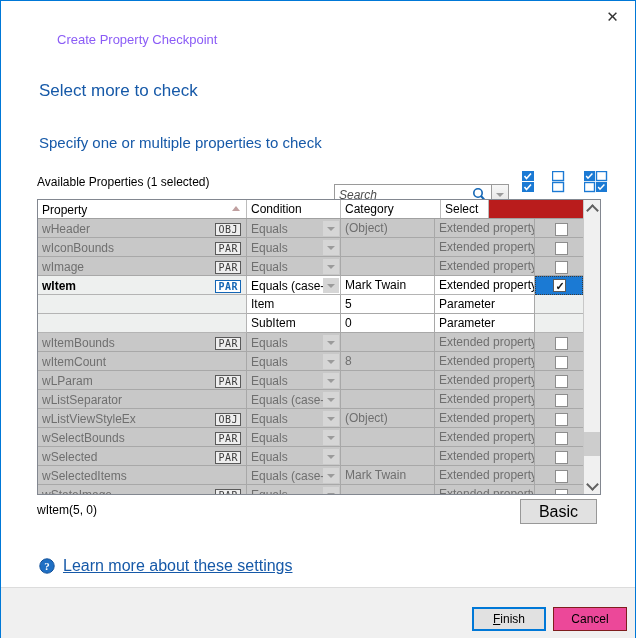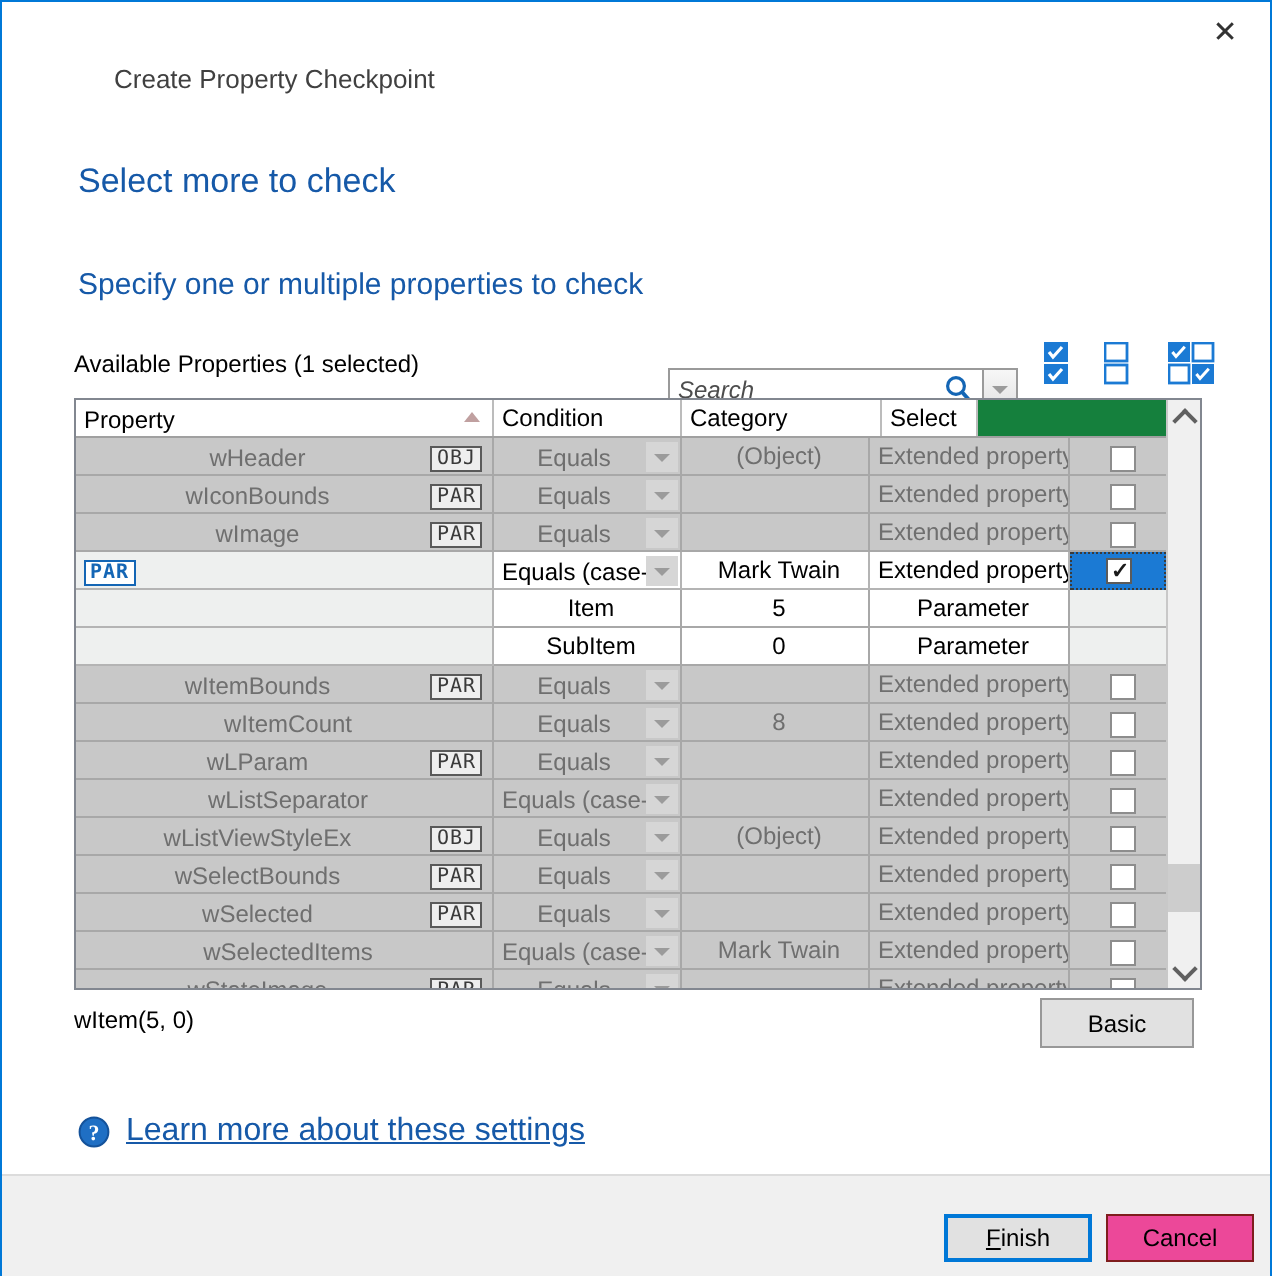"Create Property Checkpoint" .dialog-caption { color: #404040 -> #8b5cf6 }
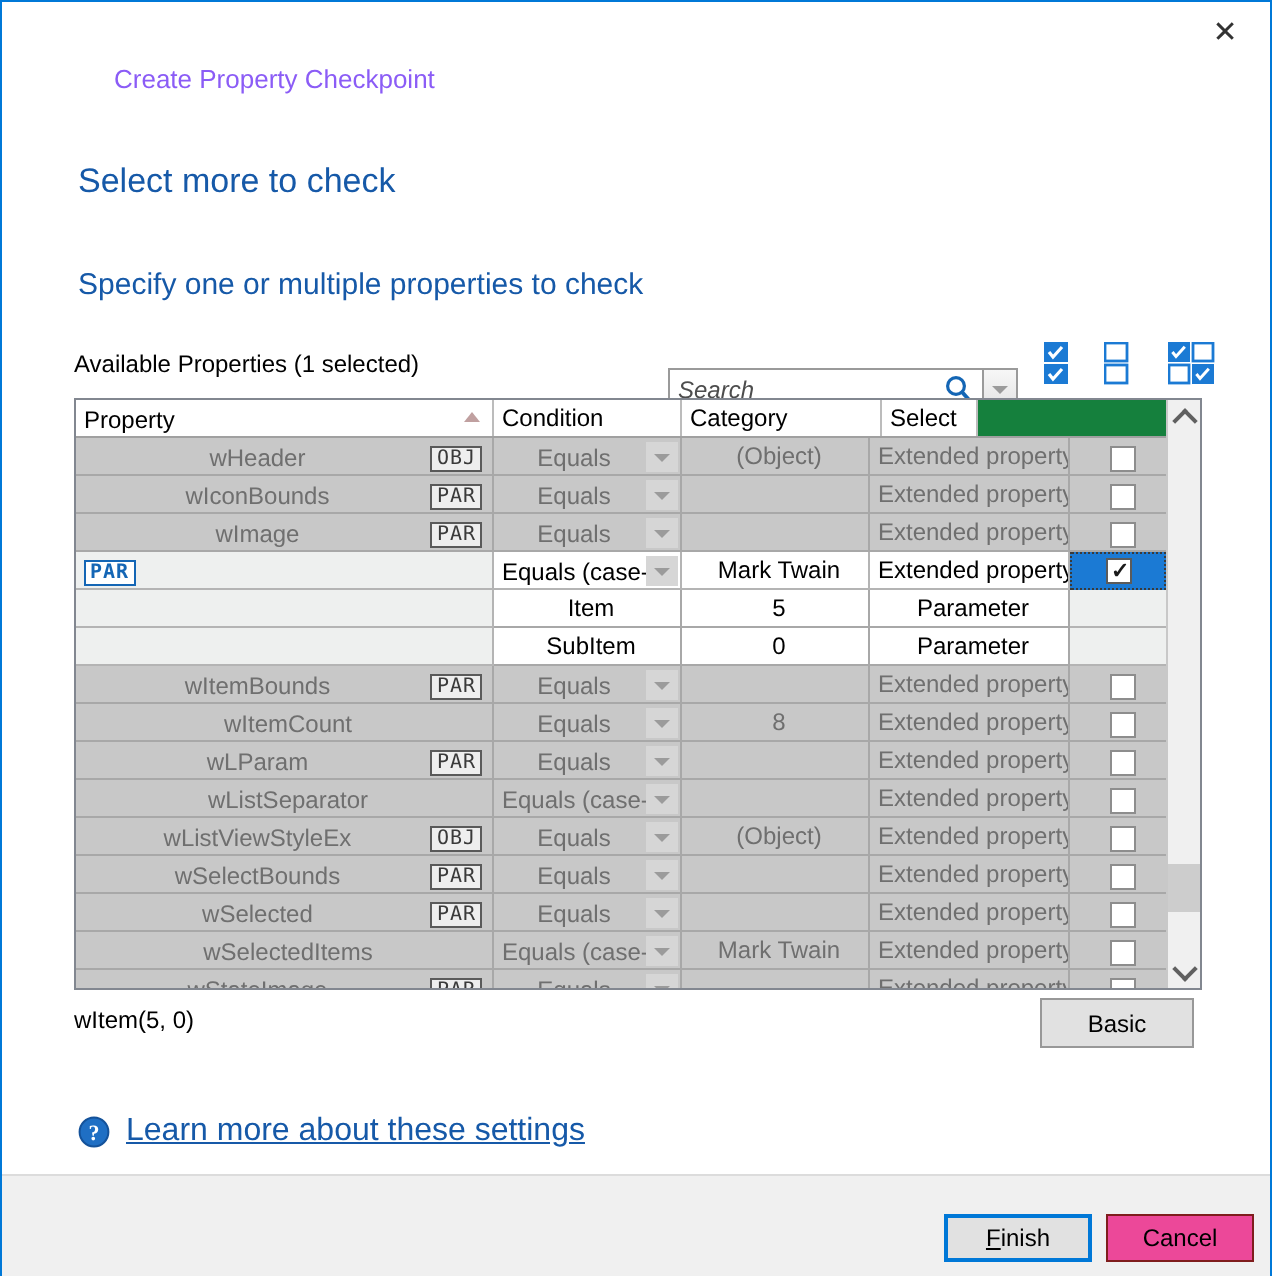"Property" .grid-header { background: #15803d -> #b91c1c }
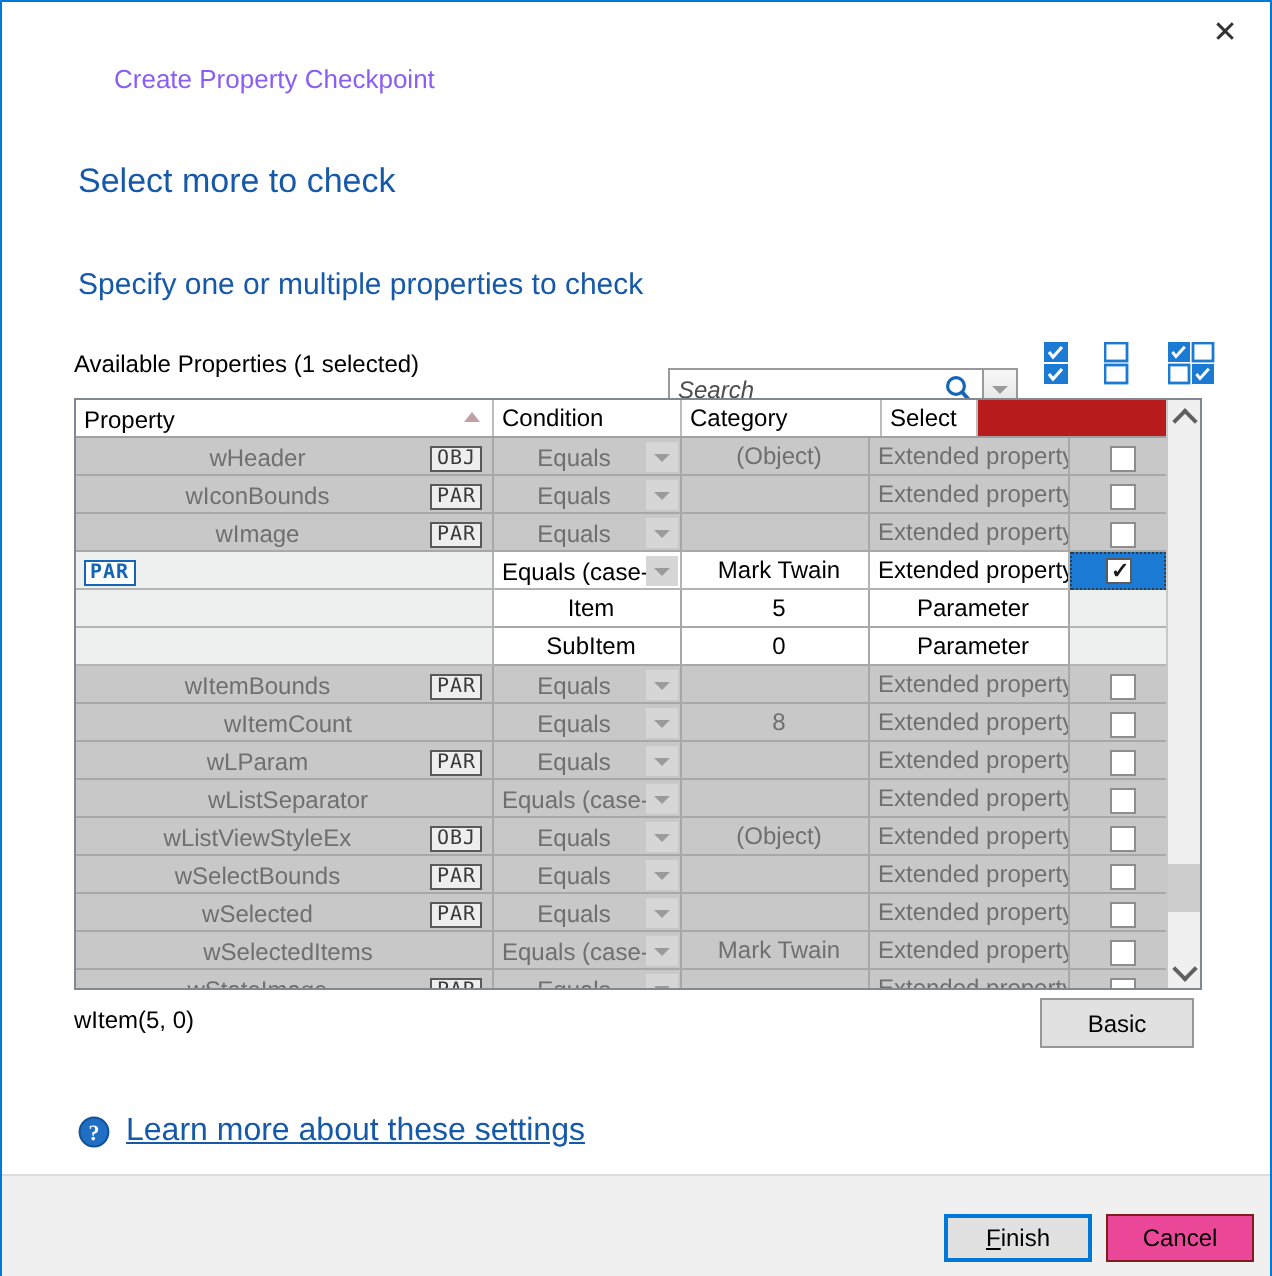"wHeader" .grid-body { text-align: center -> none }
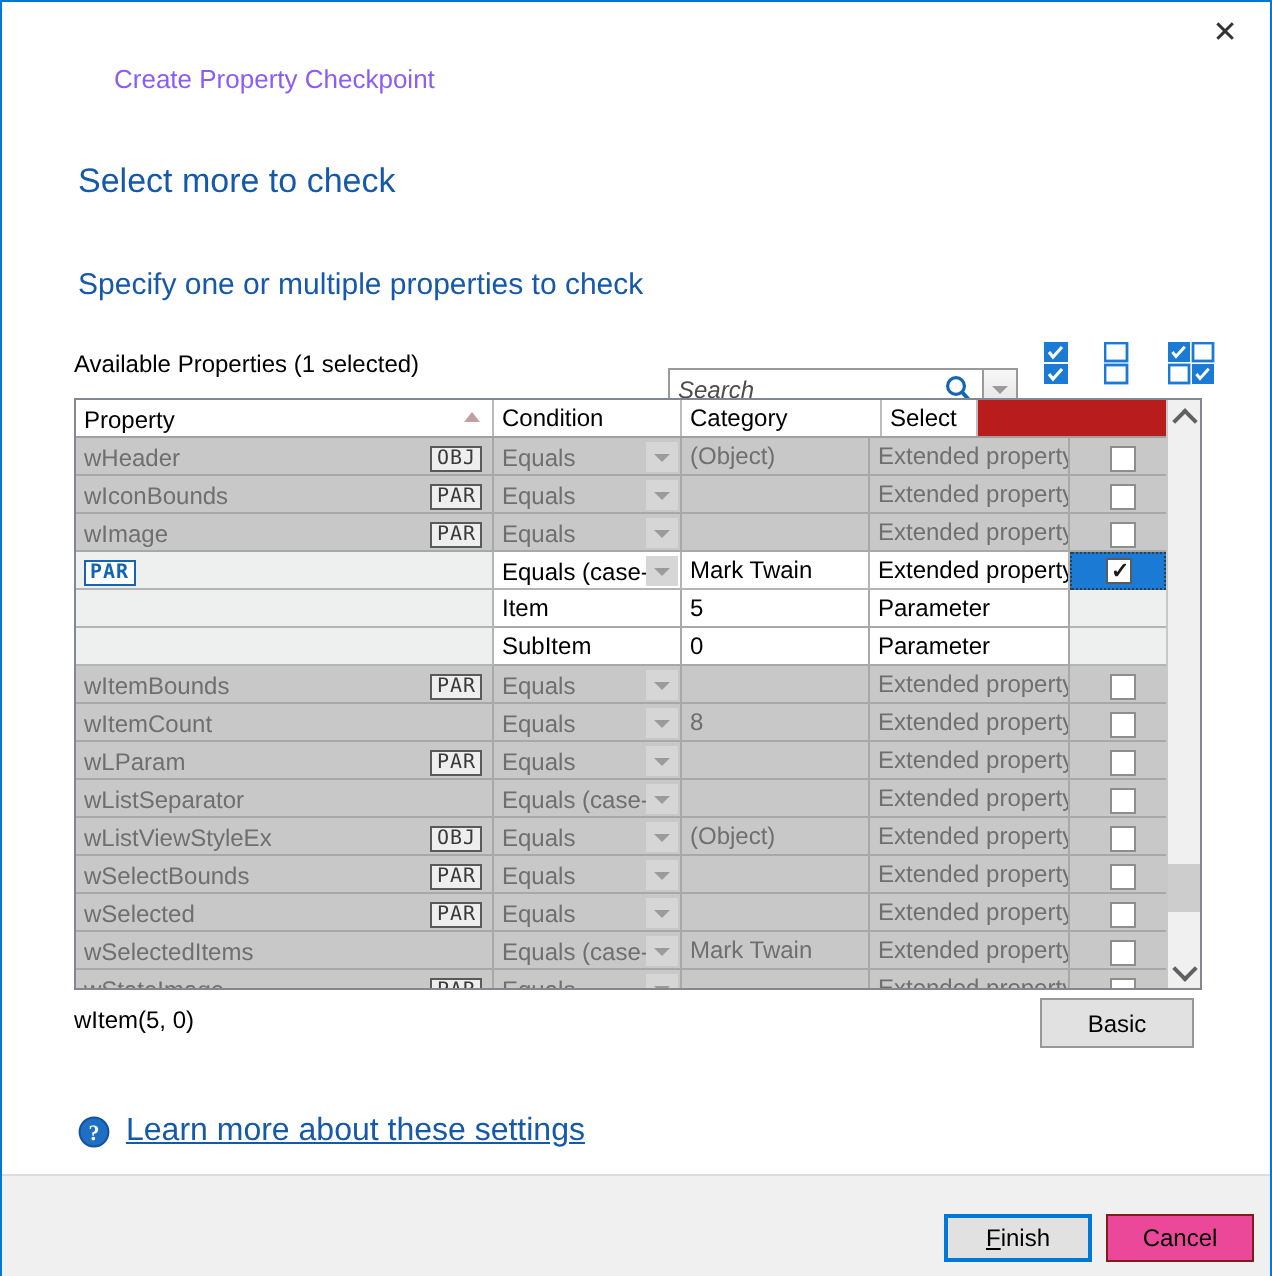"wItem" span.prop-name { html: none -> <span>wItem</span> }
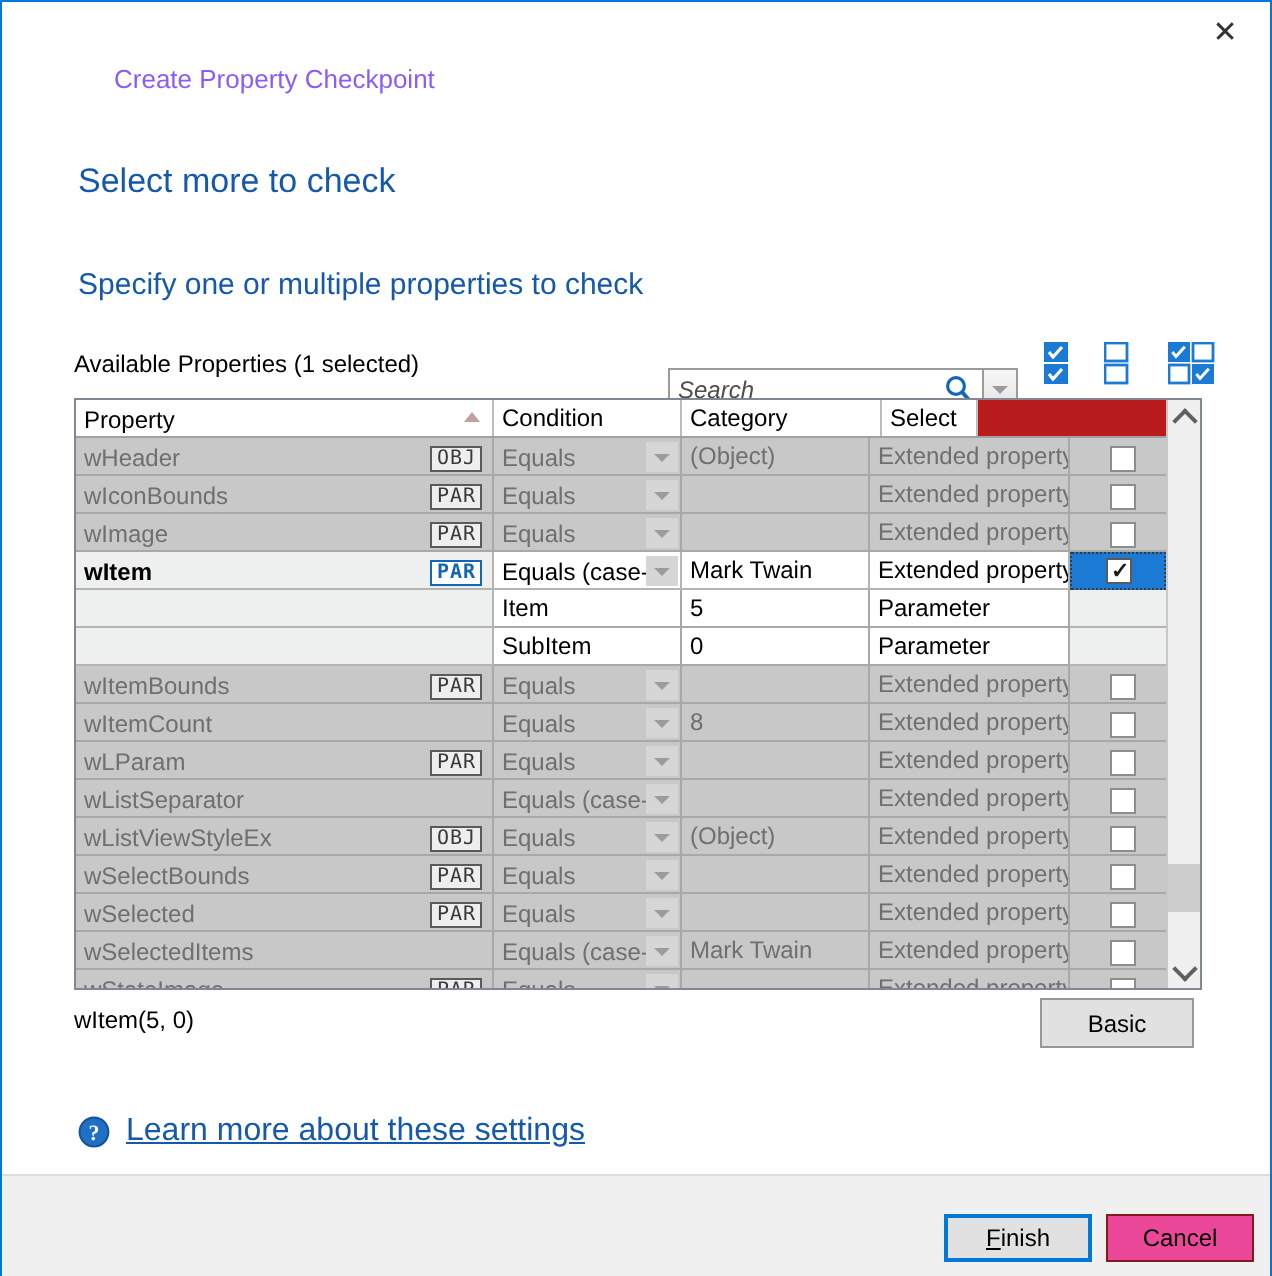"Basic" .basic-btn { font-size: 12px -> 16px }
